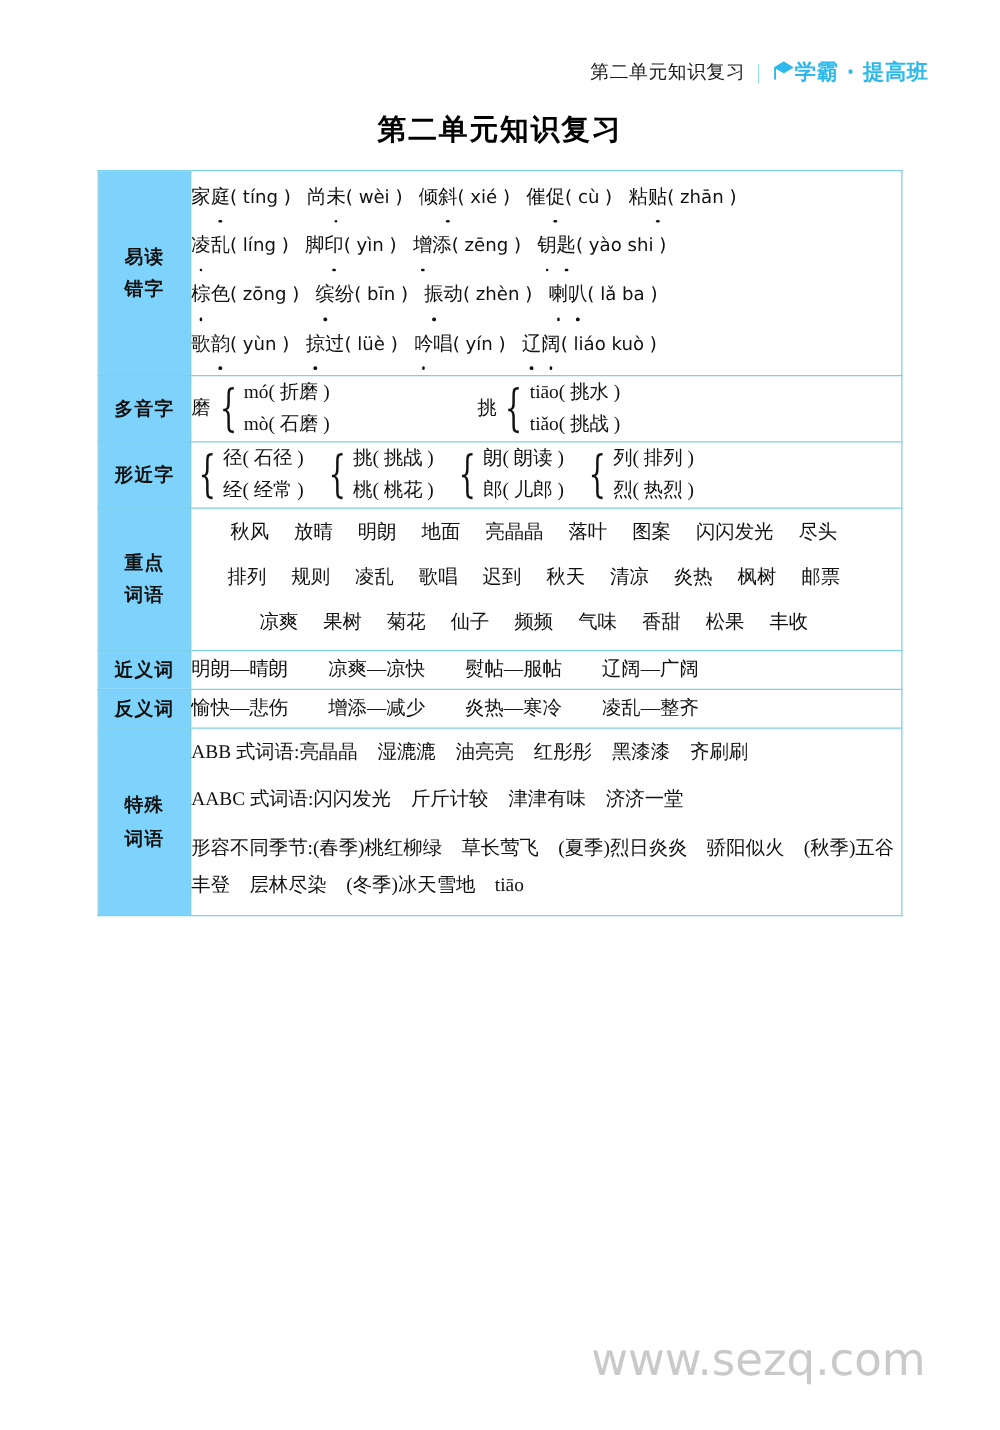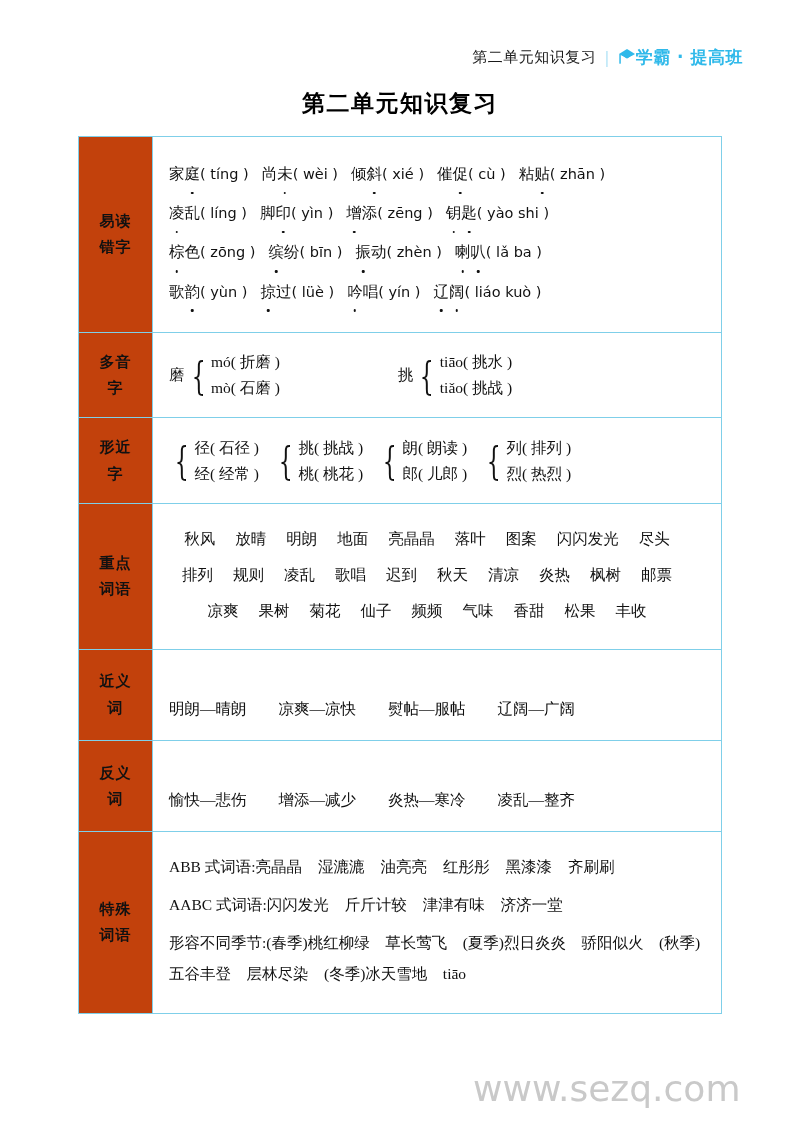"家庭( tíng ) 尚未( wèi" .sheet td { padding: 16px -> 0 }
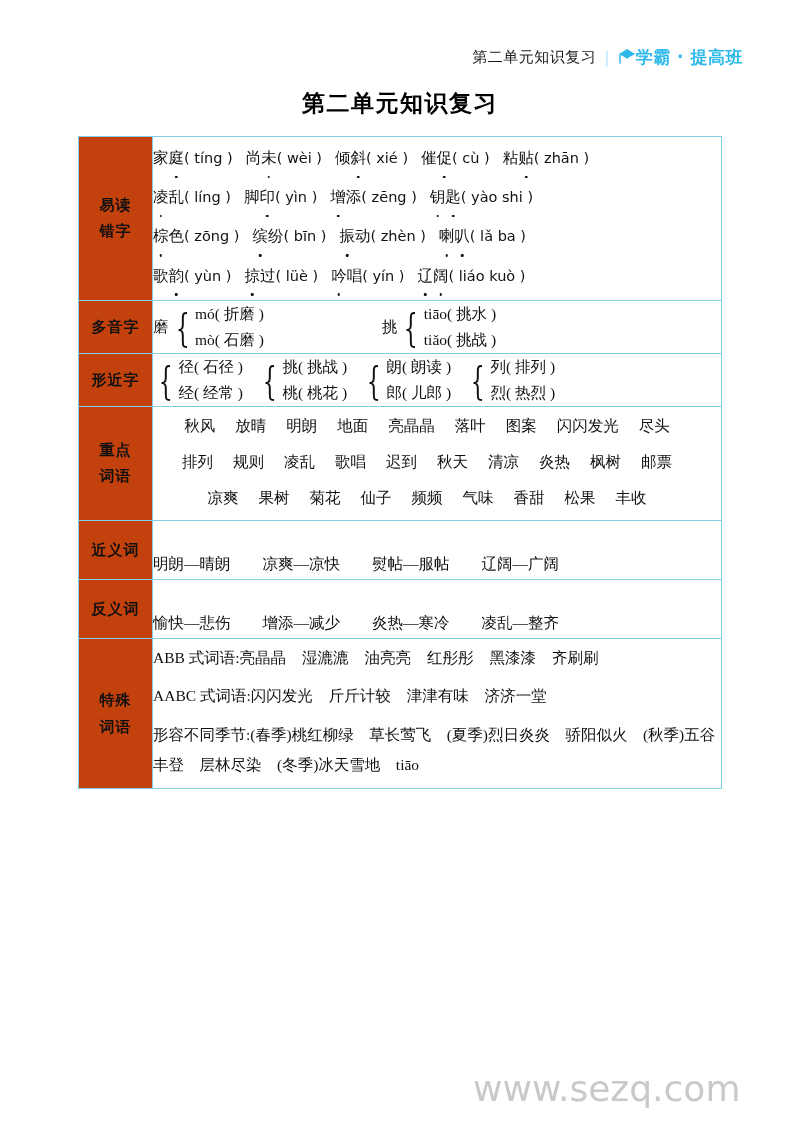"易读" .label-cell { background: #c2410c -> #7dd3fc }
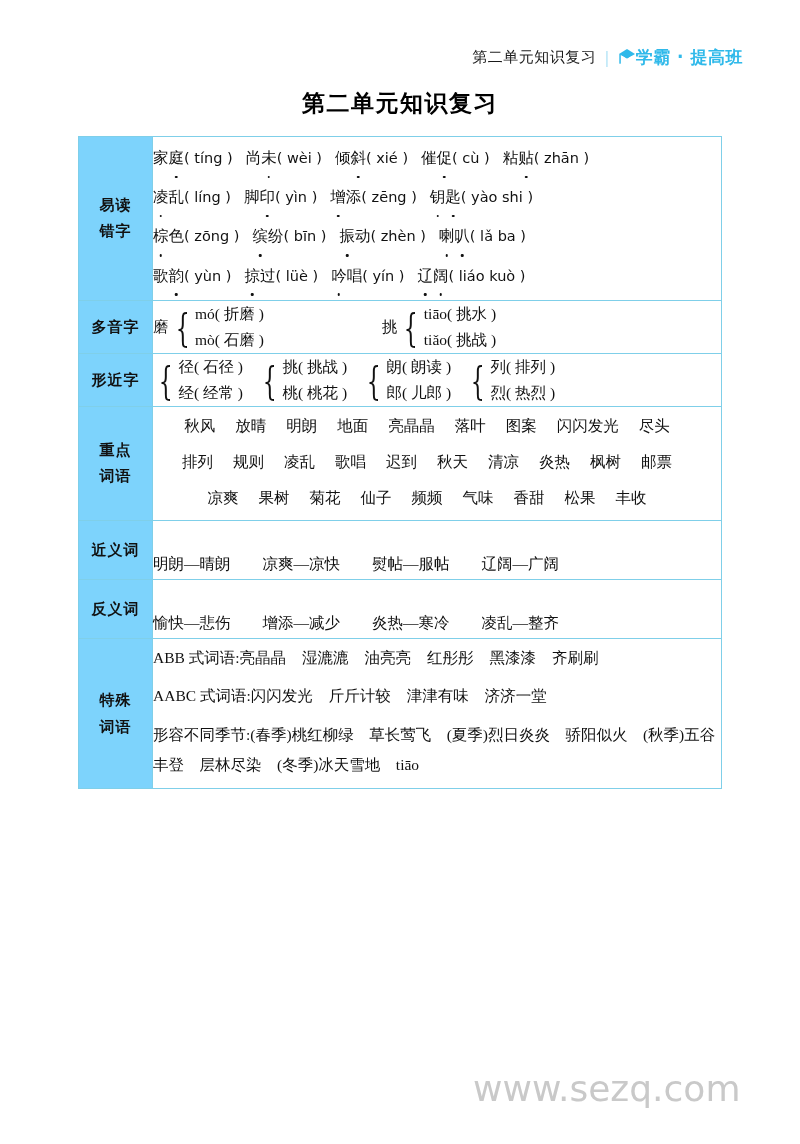"明朗—晴朗" .pair { margin-top: 28px -> none }
